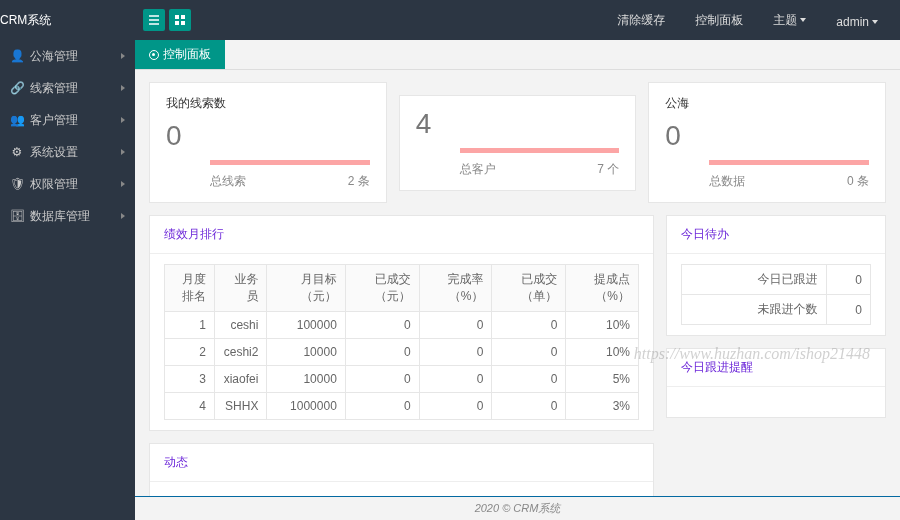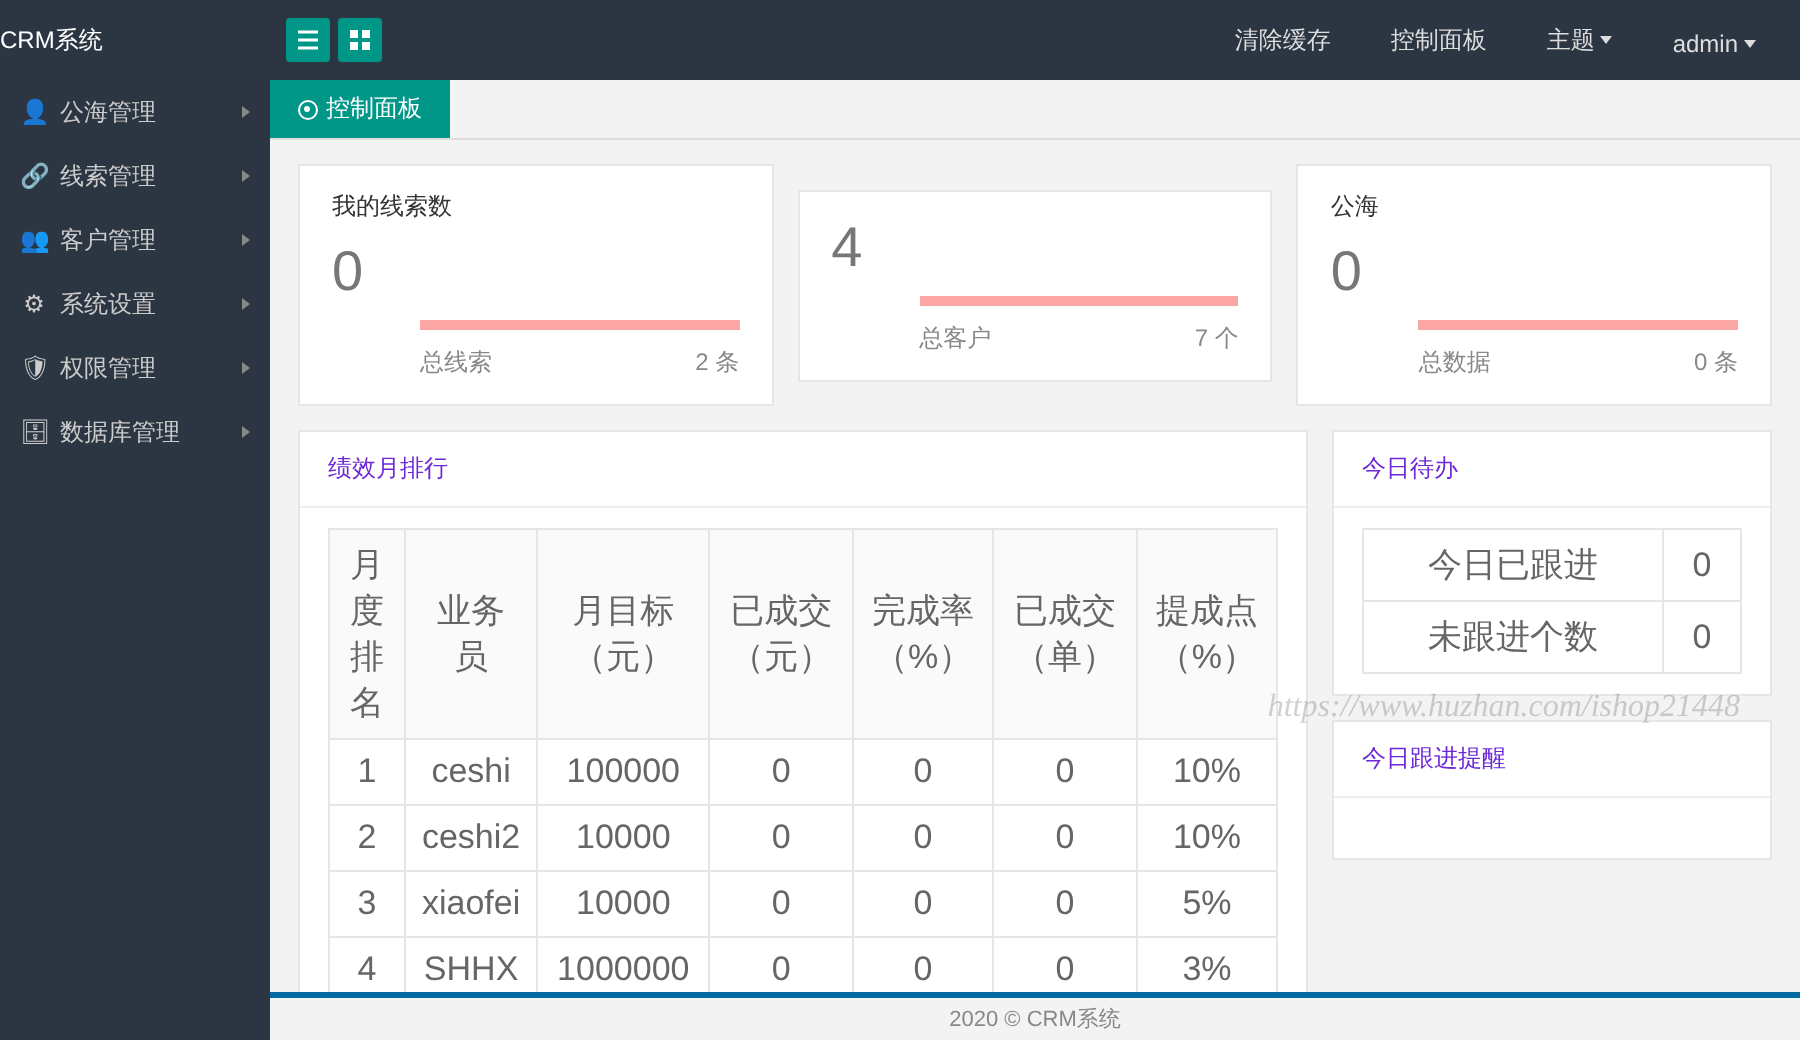"月度排名" th, td { font-size: 17px -> 12px; text-align: center -> right }
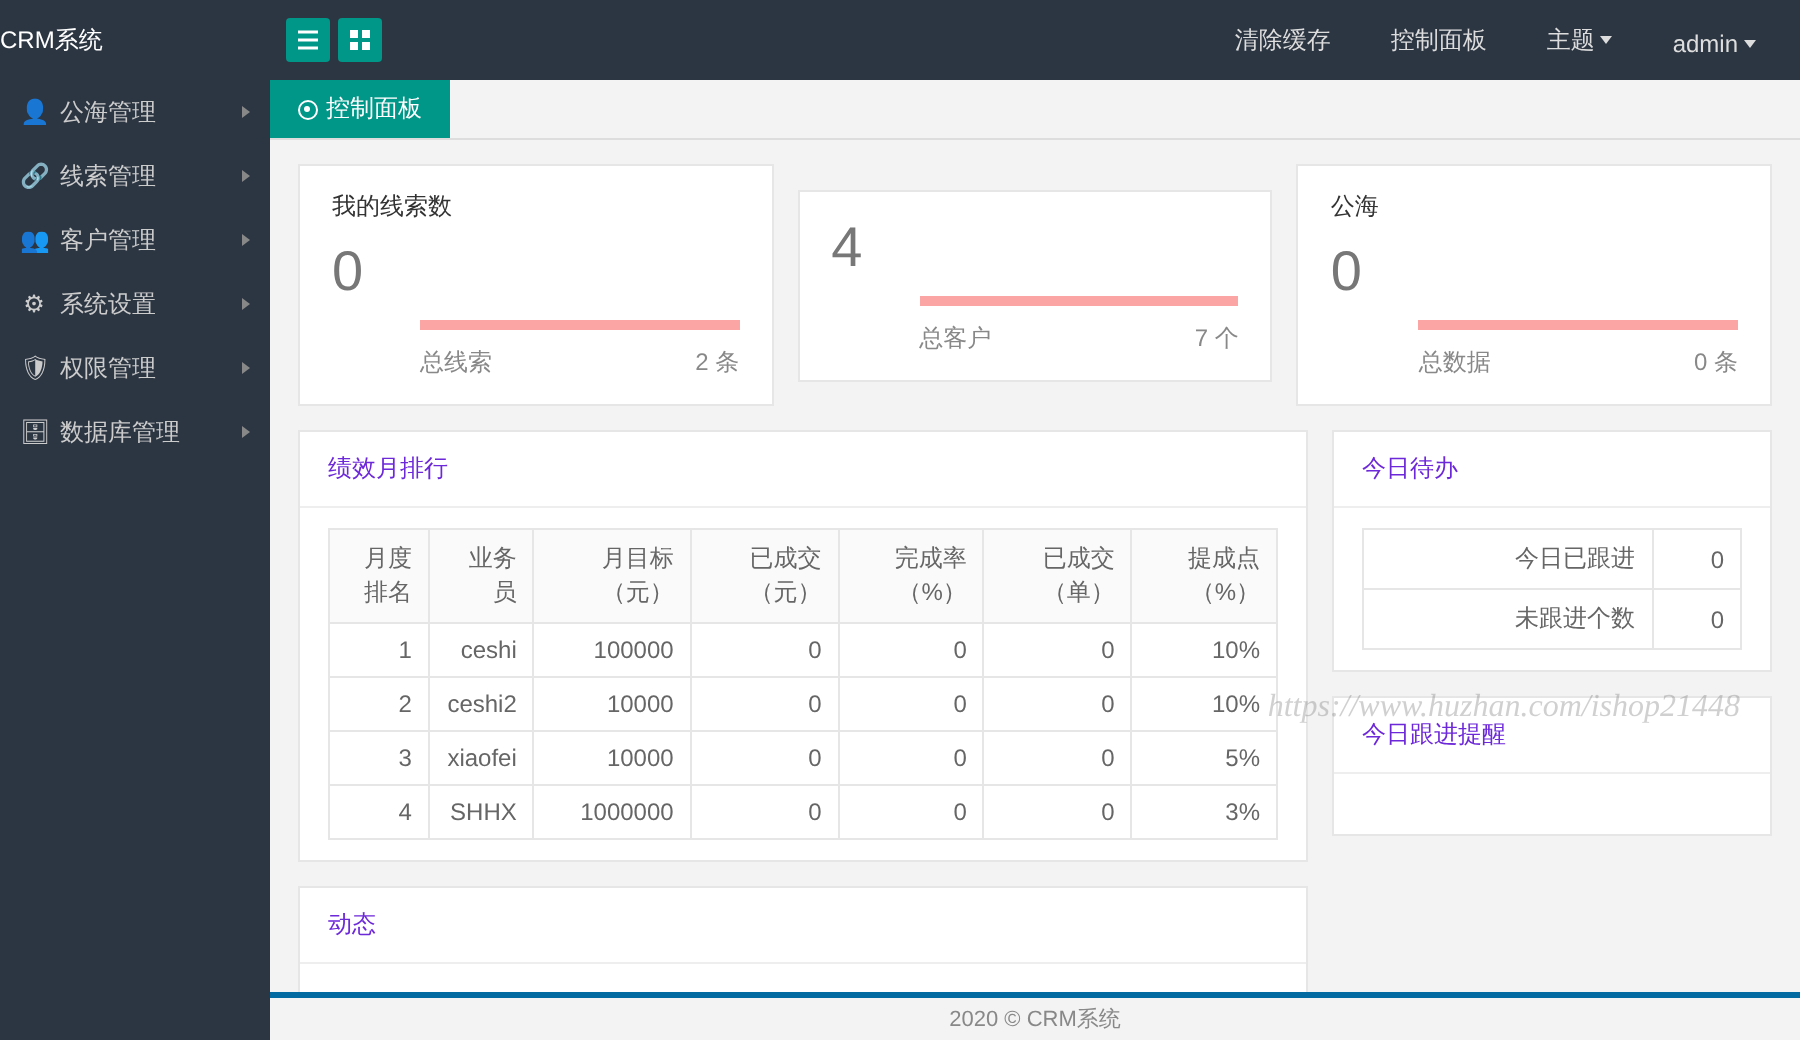"2020 © CRM系统" .footer { border-top: 3px solid #0369a1 -> 1px solid #0369a1; font-style: none -> italic }
